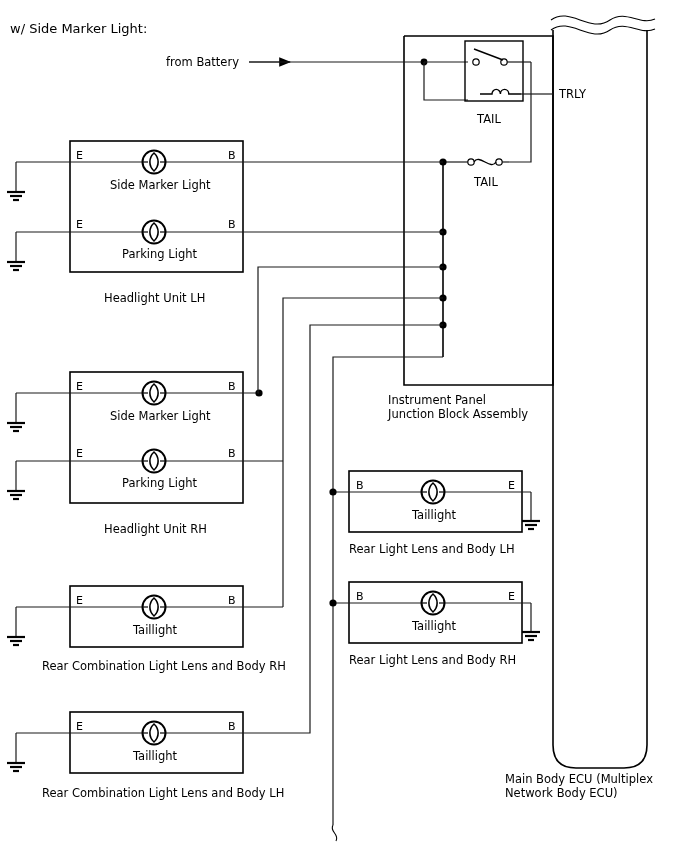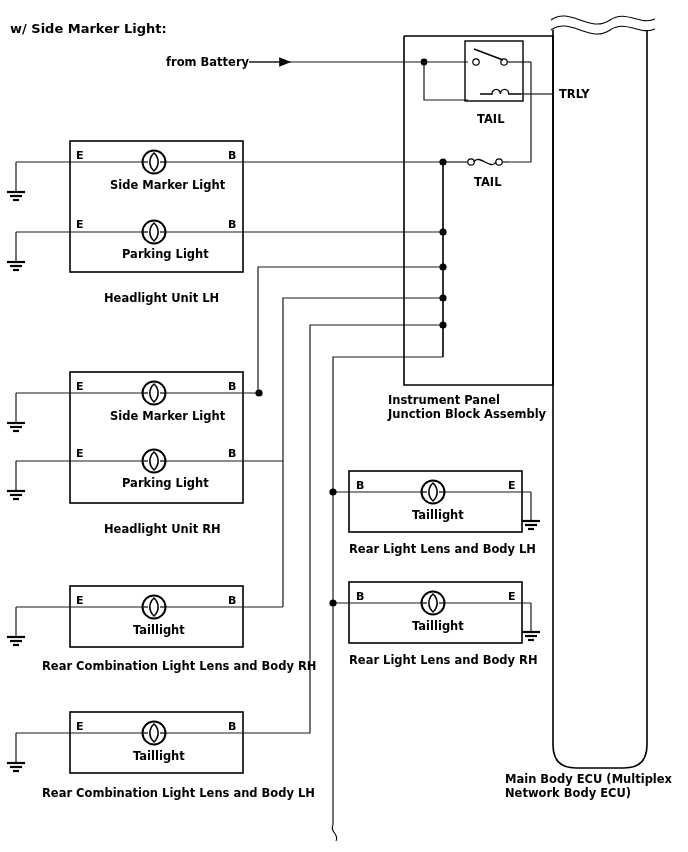"w/ Side Marker Light:" #wrap { font-weight: bold -> none }
